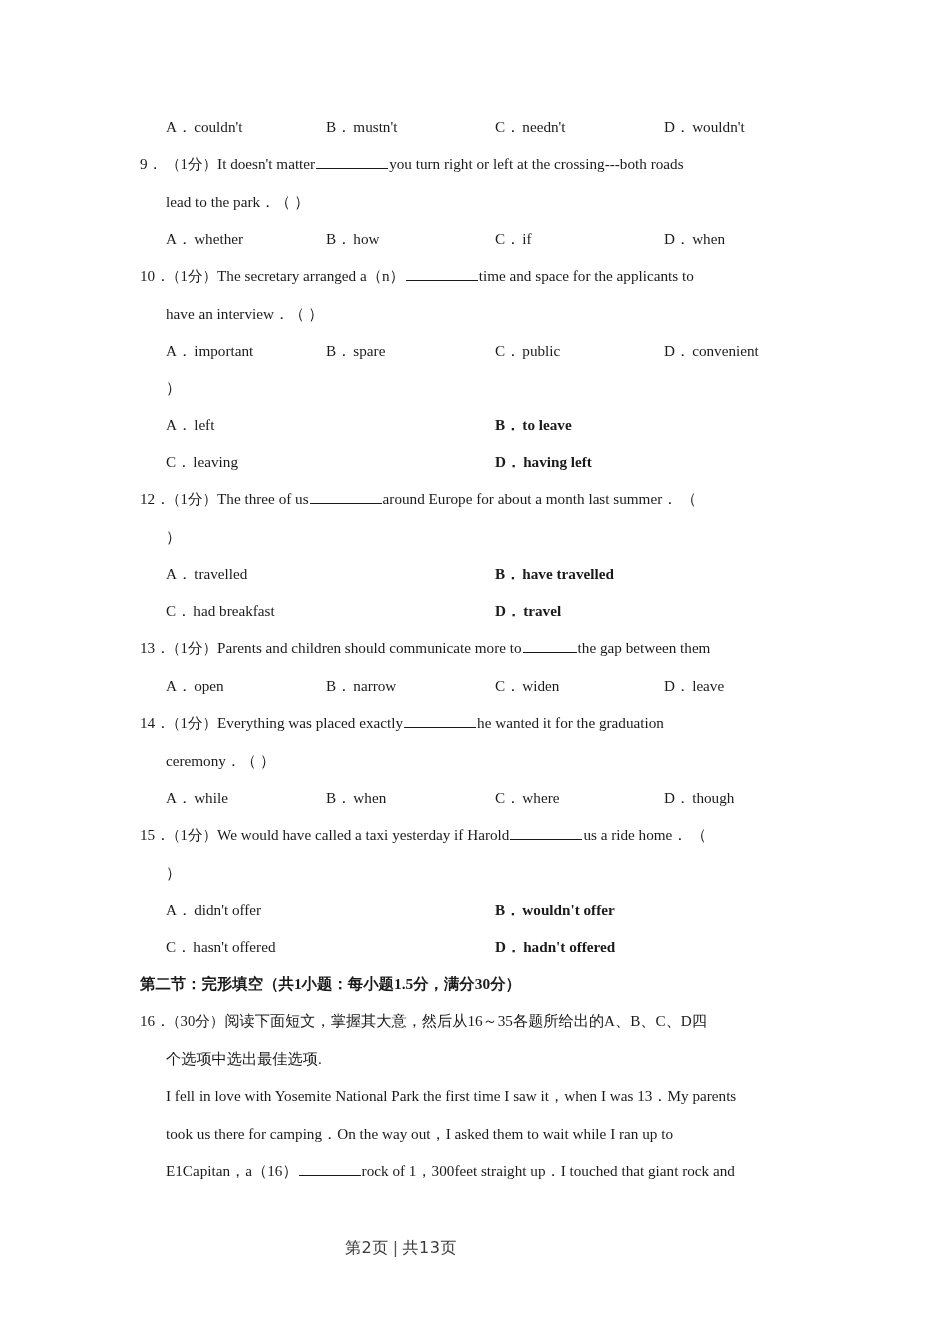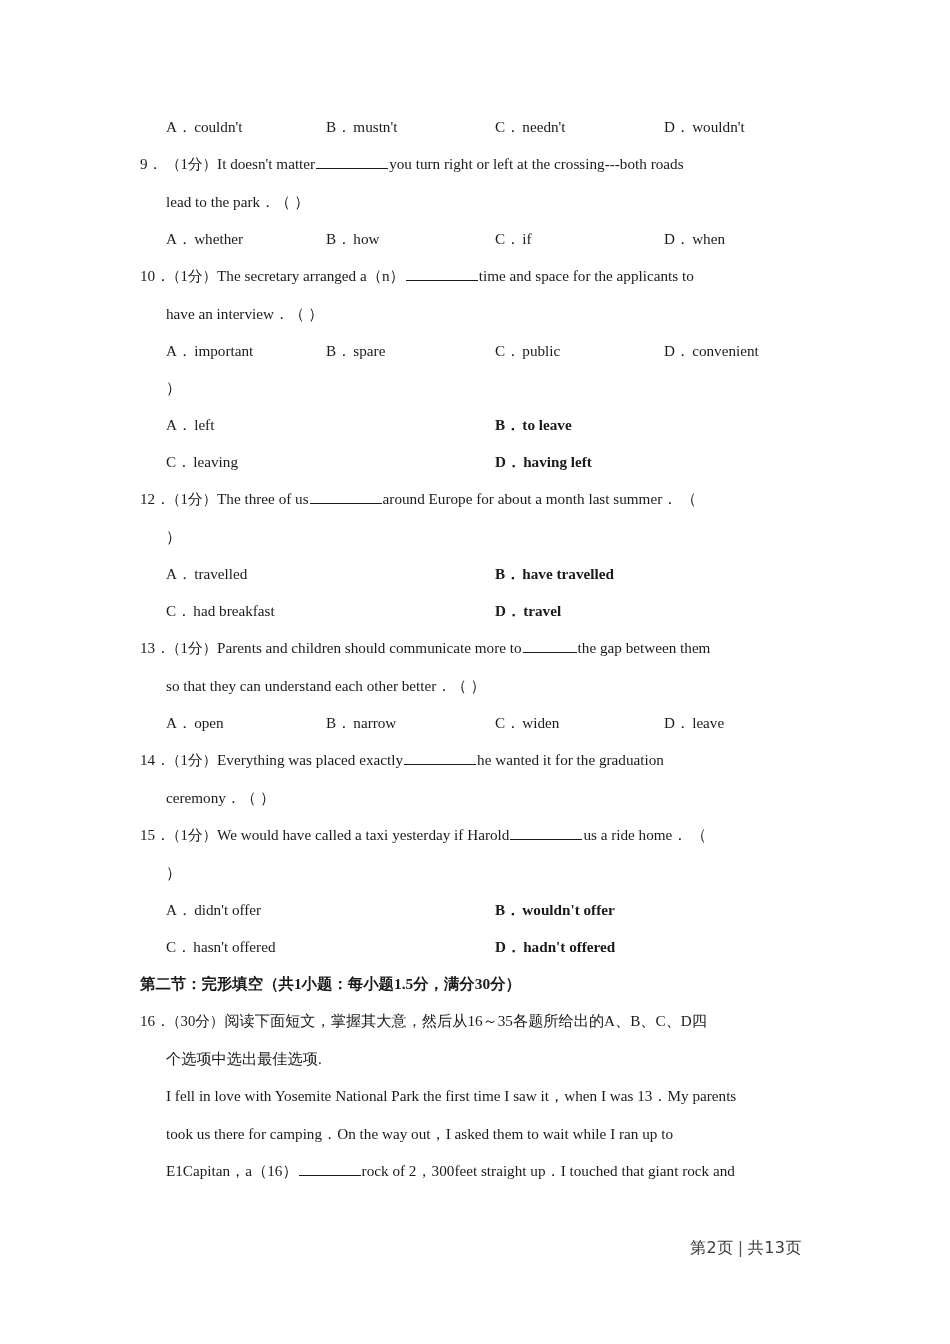"so that they can understand" div.stem { html: <div> <span>so that they can understand each other better．</span><span>（ ）</span> </div> -> none }
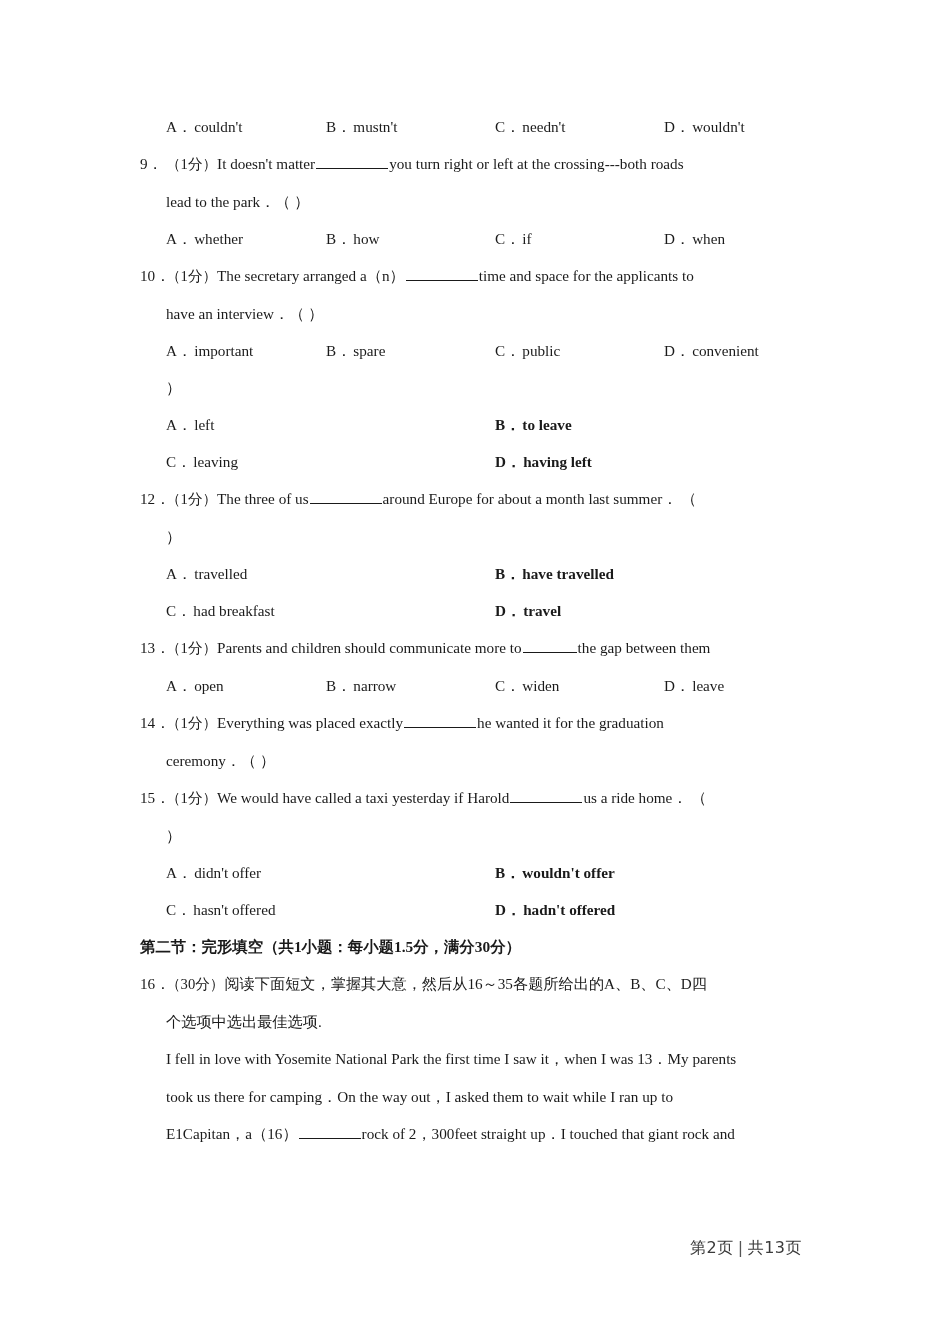"A．while" div.opts { html: none -> <div> <span> <span>A．</span><span>while</span> </span> <span> <span>B．</span><span>when</span> </span> <span> <span>C．</span><span>where</span> </span> <span> <span>D．</span><span>though</span> </span> </div> }
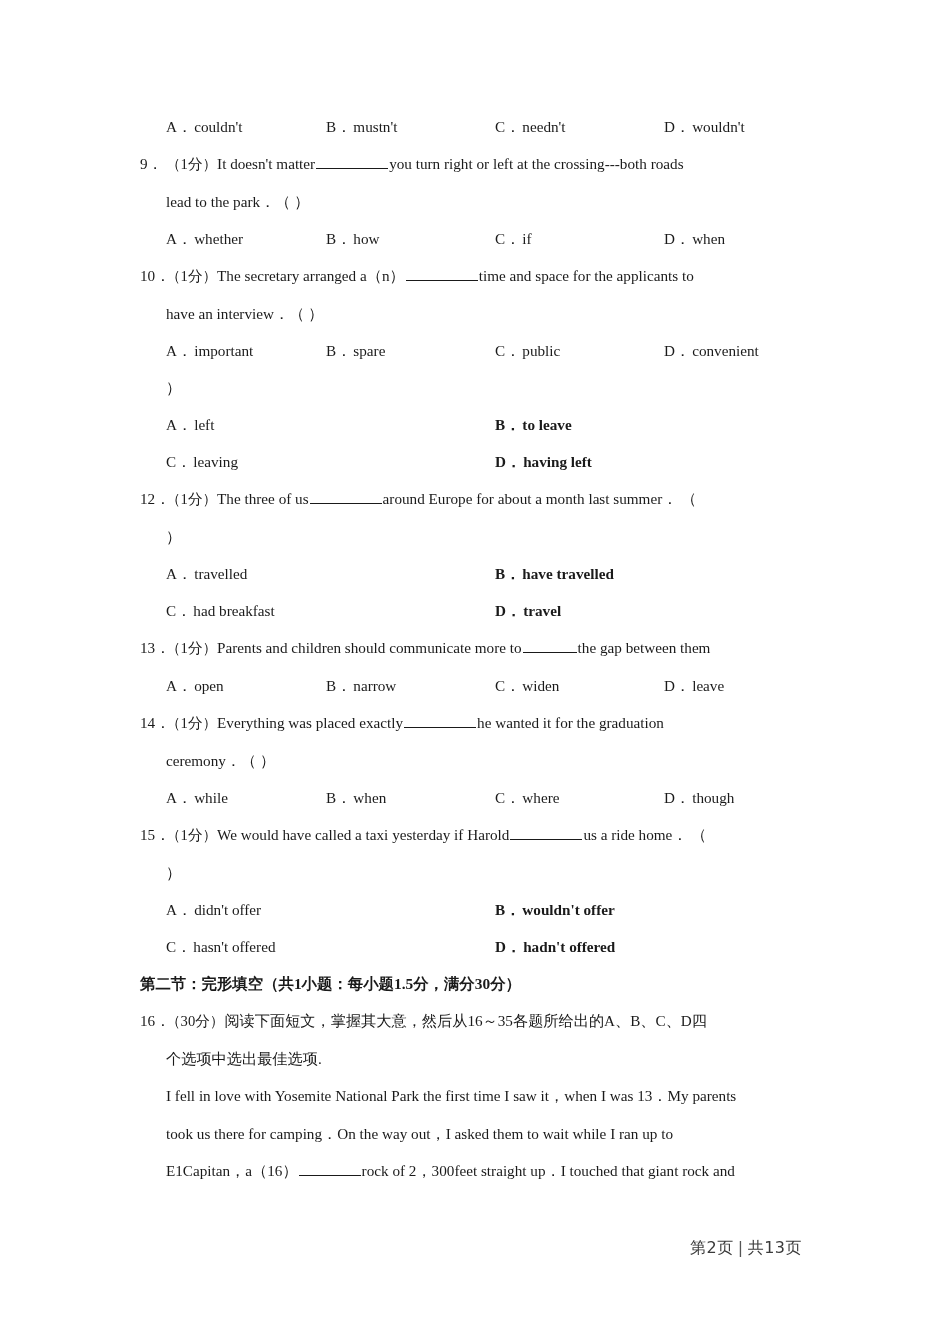"rock of 2，300feet straight up．I" span { text: 2 -> 1 }
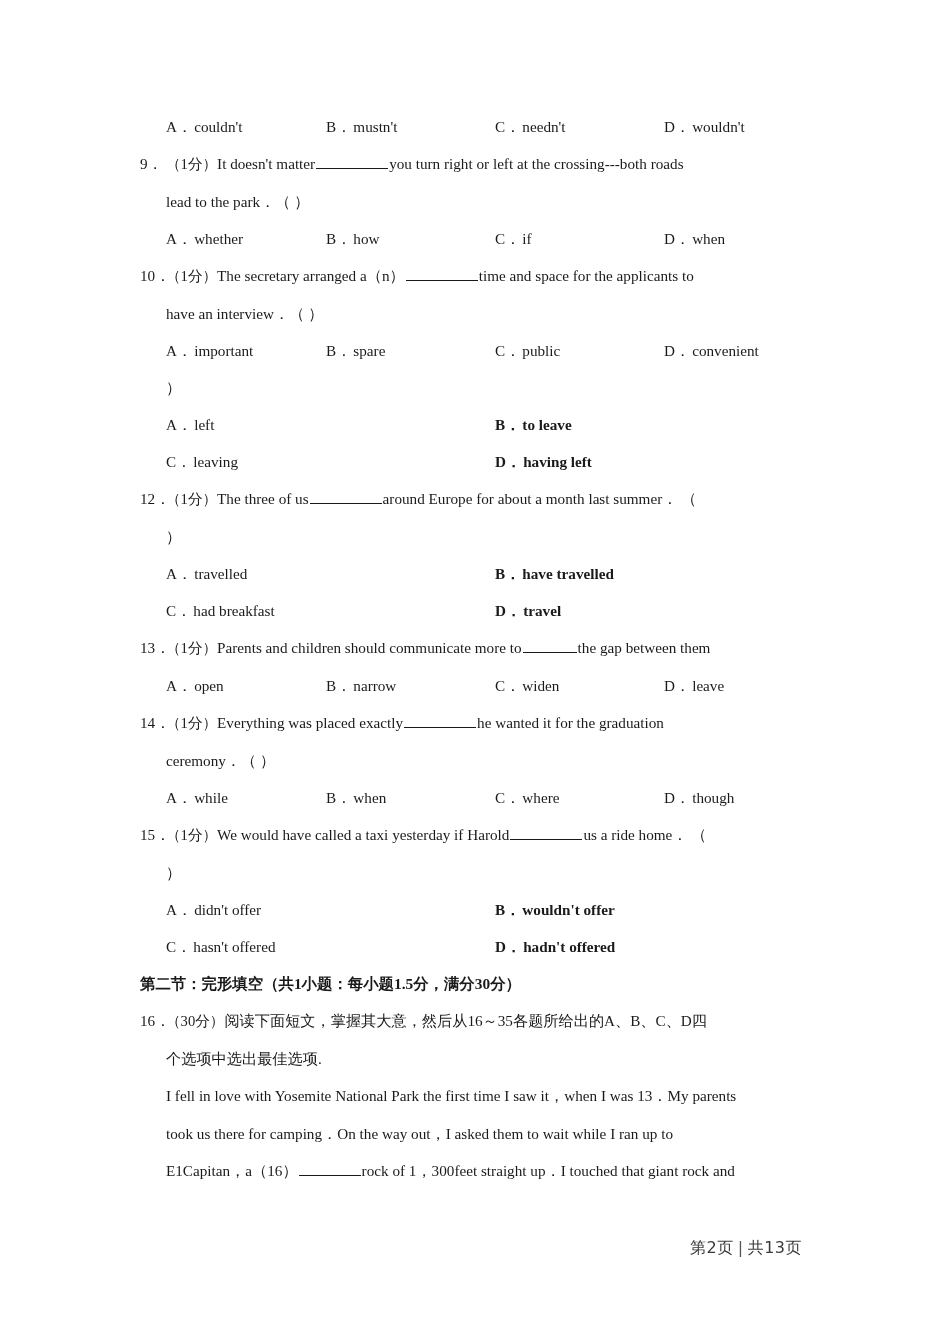"第2页 | 共13页" .footer { text-align: right -> center }
